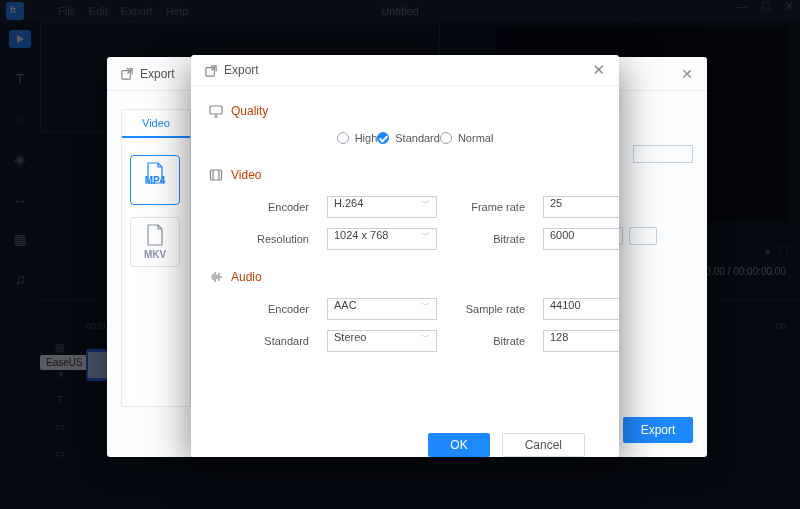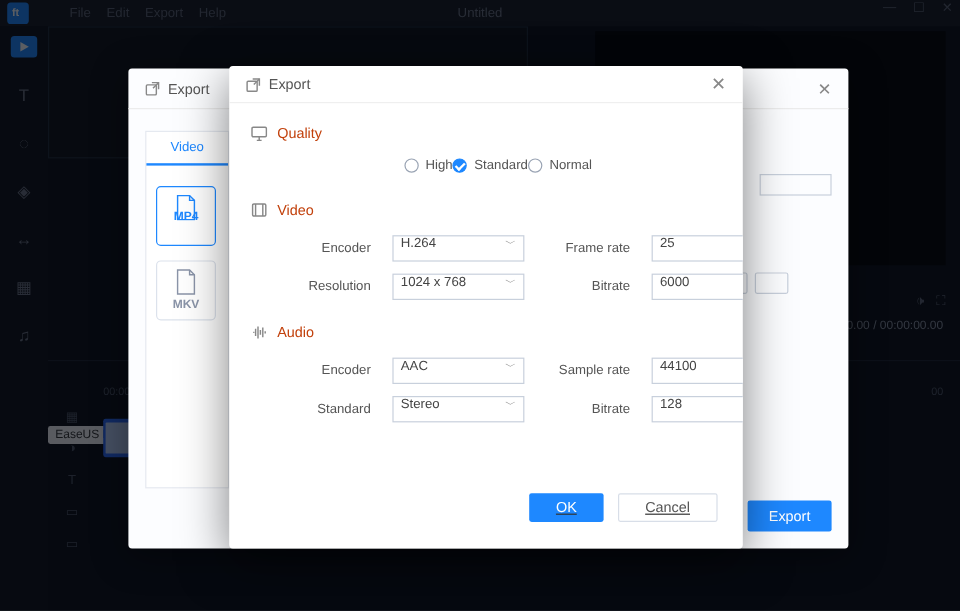"OK" .dlg2-ftr { align-items: flex-start -> flex-end; padding: 0 21px -> 0 34px; text-decoration: underline -> none }
